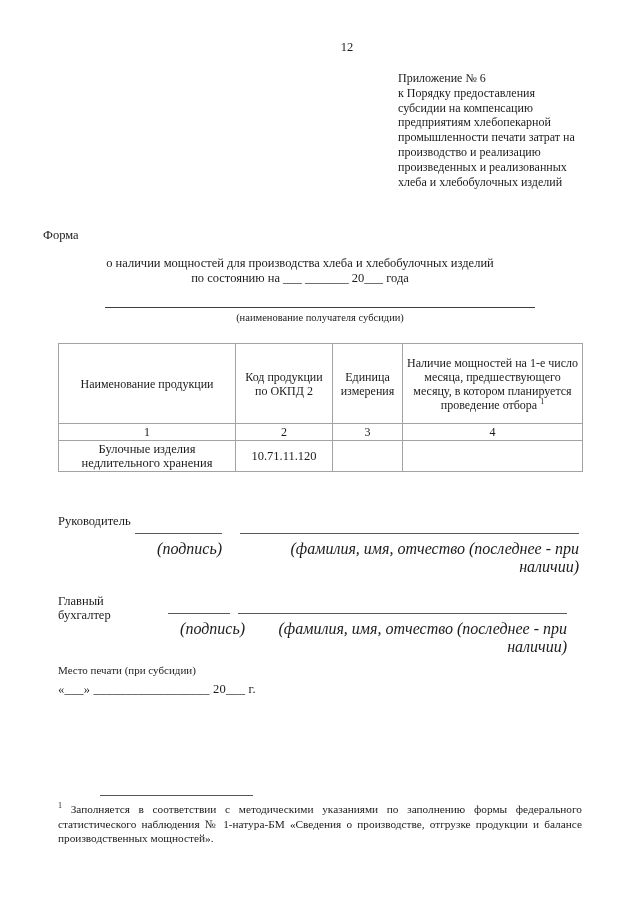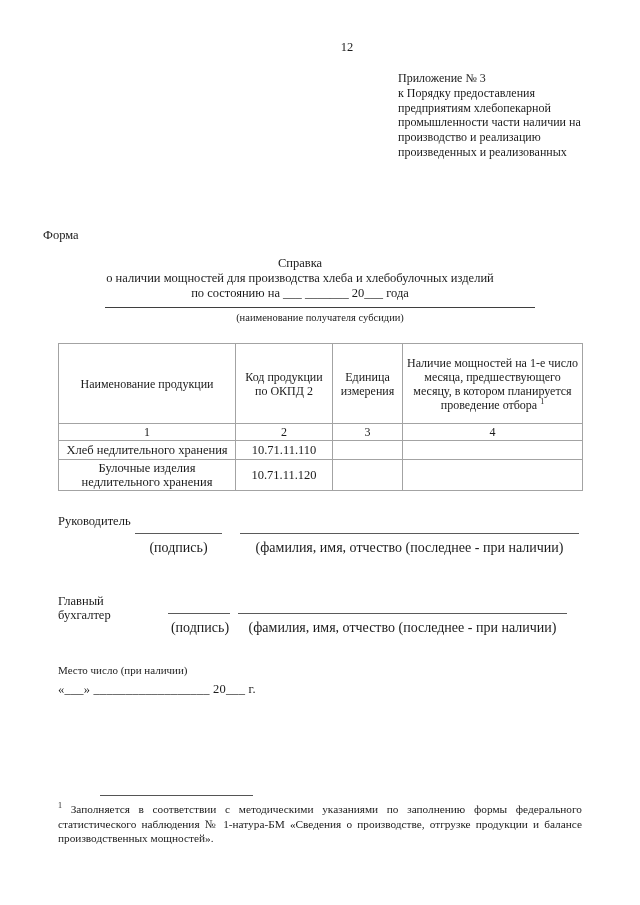"Приложение № 3" div { text: 3 -> 6 }
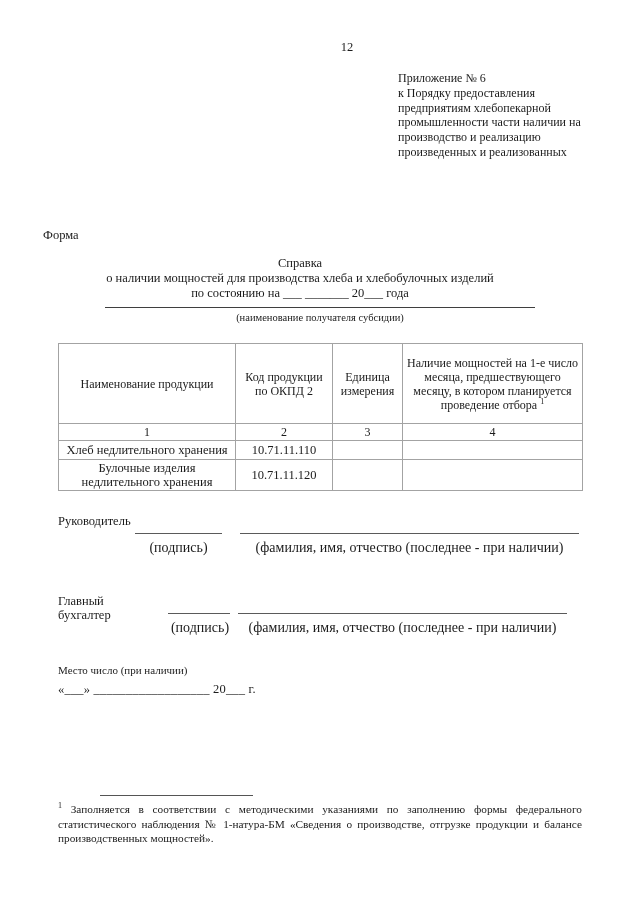"субсидии на компенсацию" div { html: none -> <div>субсидии на компенсацию</div> }
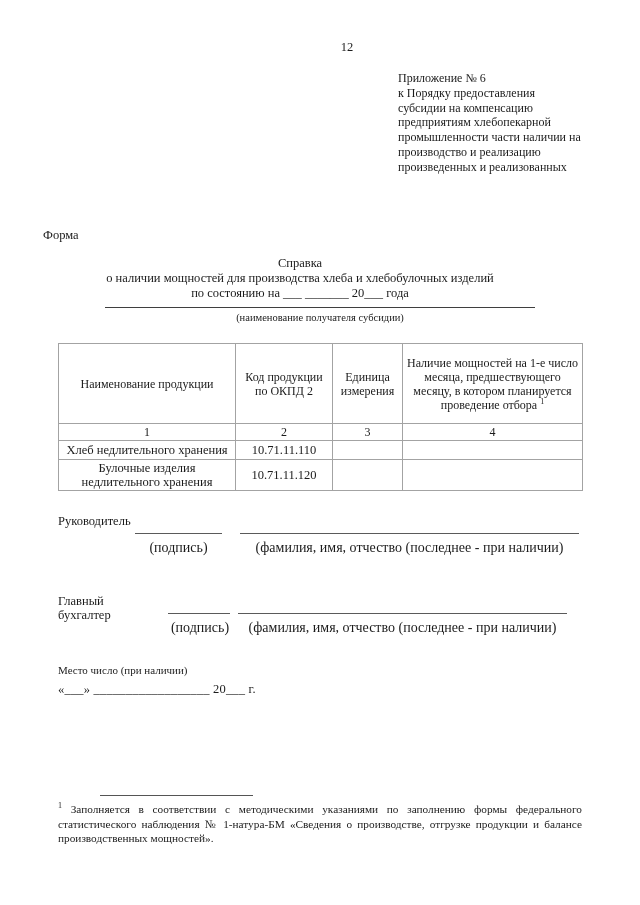"промышленности части наличии на" div { text: части наличии -> печати затрат }
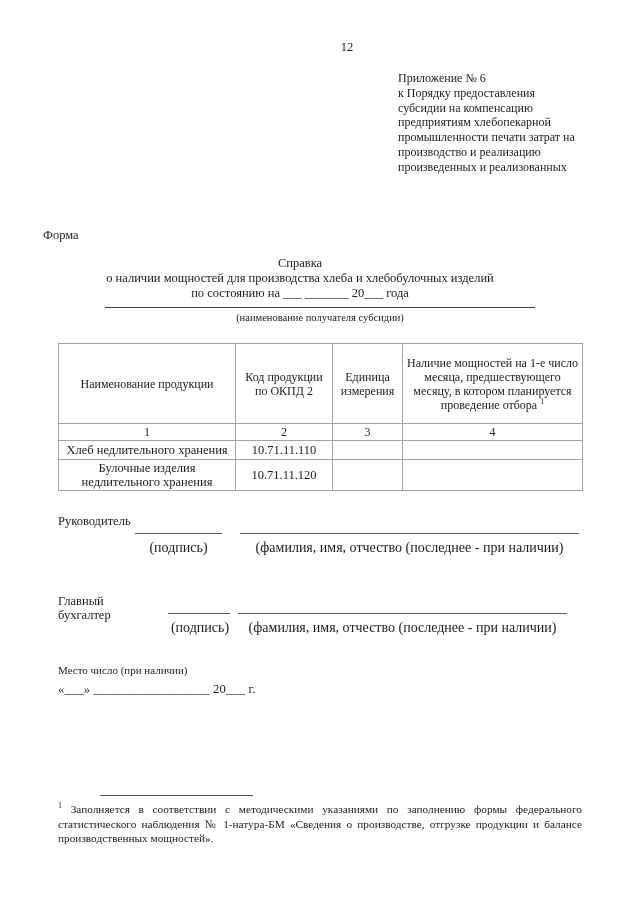"хлеба и хлебобулочных изделий" div { html: none -> <div>хлеба и хлебобулочных изделий</div> }
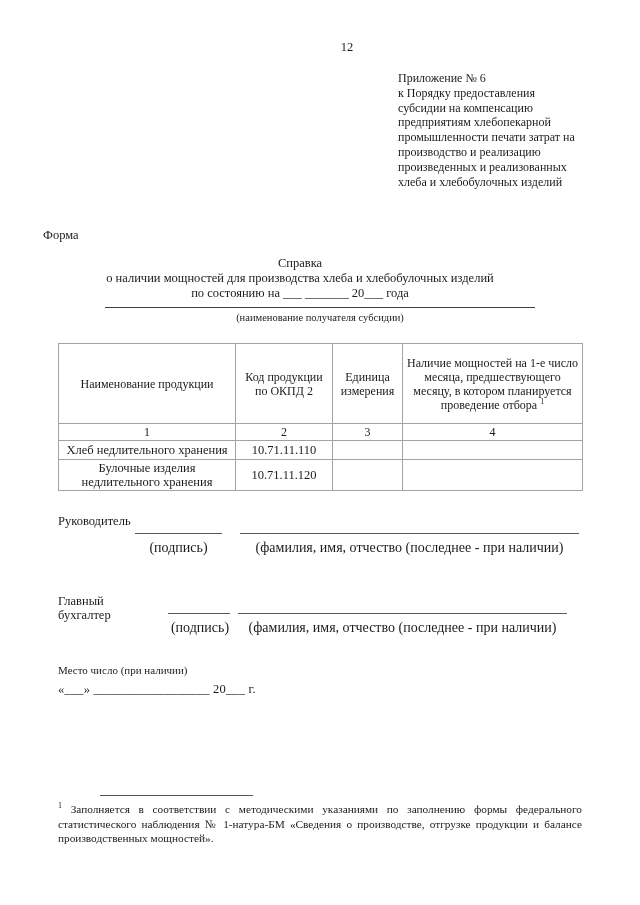"Справка" div { html: <div>Справка</div> -> none }
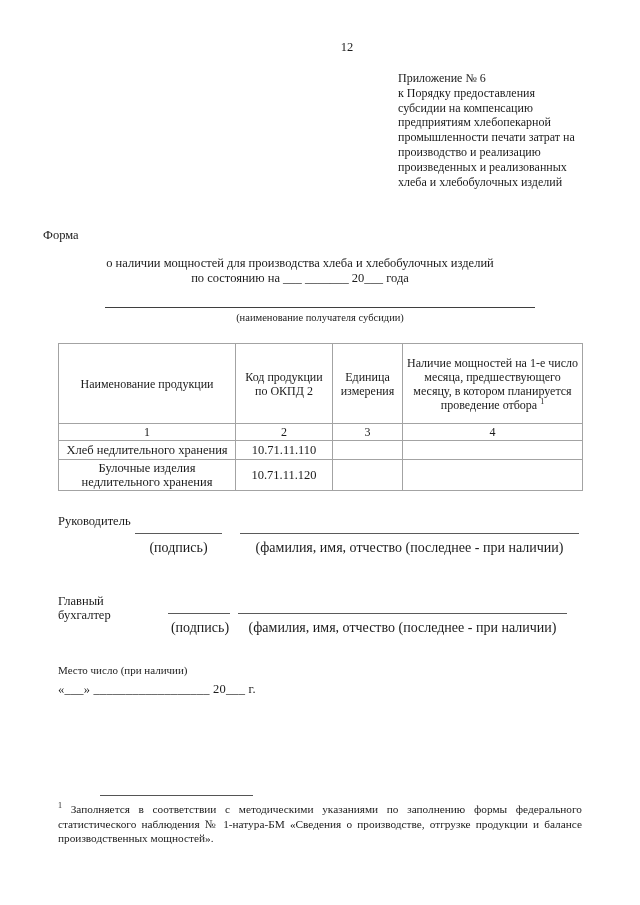"Хлеб недлительного хранения" tr.r1 { html: <tr> <td>Хлеб недлительного хранения</td> <td><span>10.71.11.110</span></td> <td></td> <td></td> </tr> -> none }
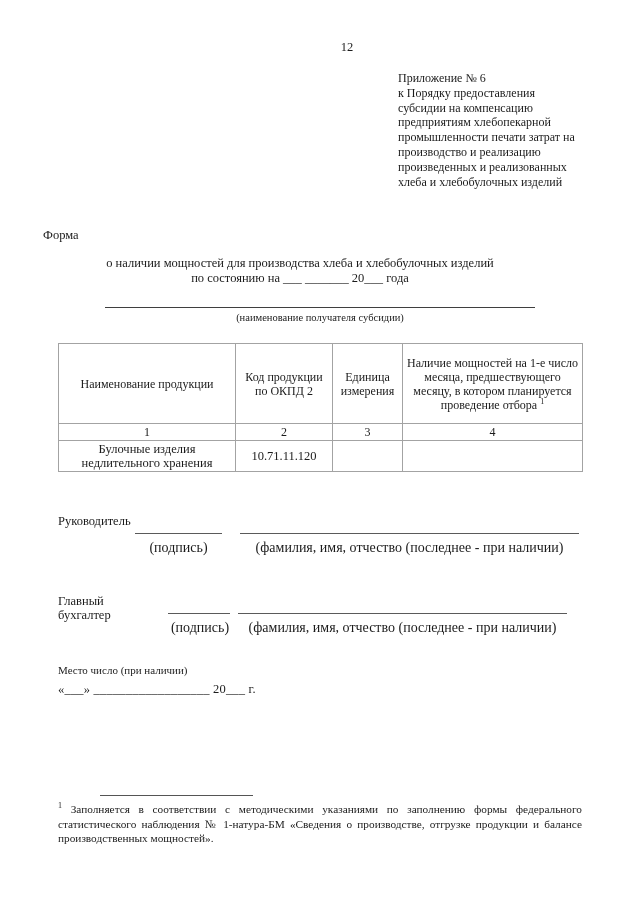"(подпись)" .sig-caption { font-size: 14px -> 16px; font-style: none -> italic; text-align: center -> right }
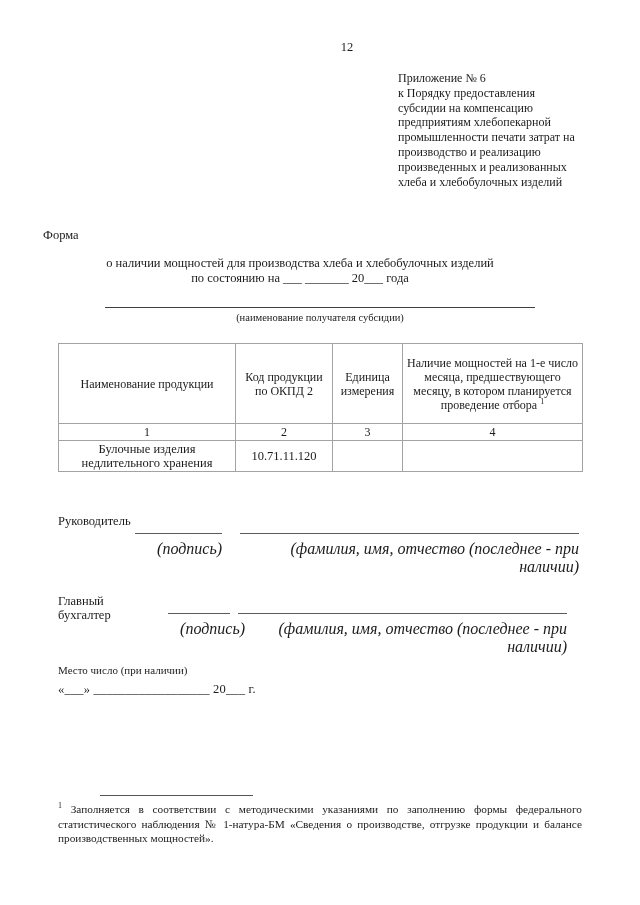"Место число (при наличии)" div.abs { text: число (при наличии -> печати (при субсидии }
